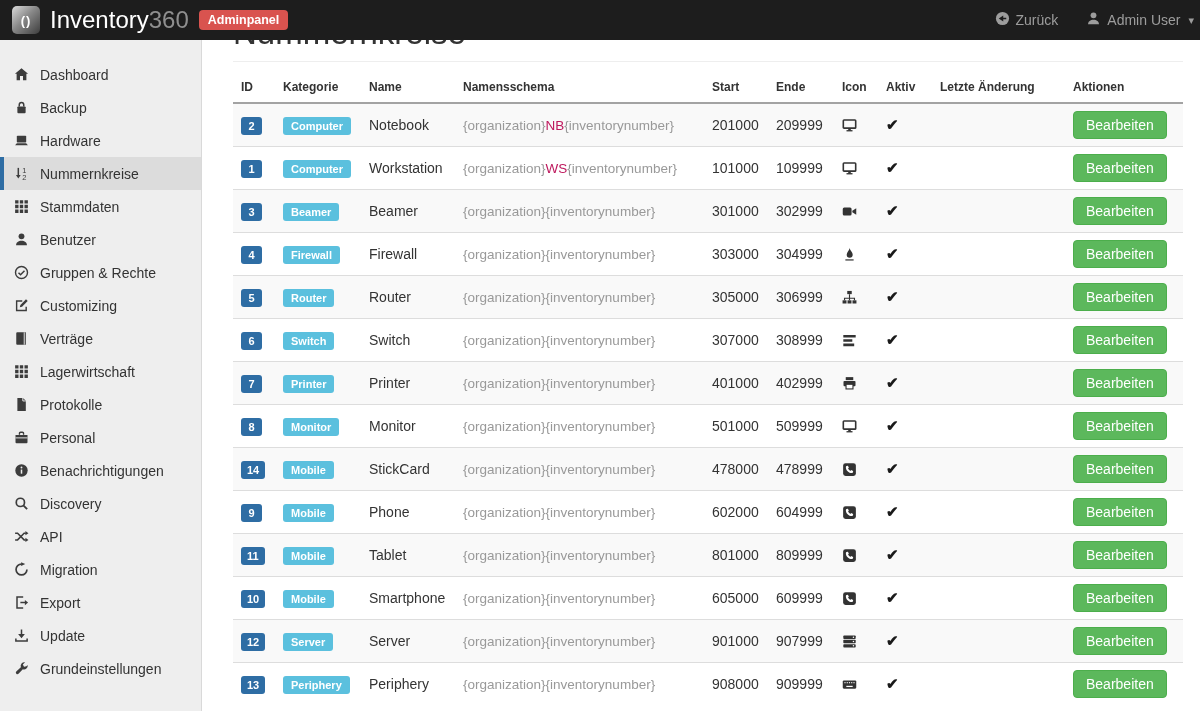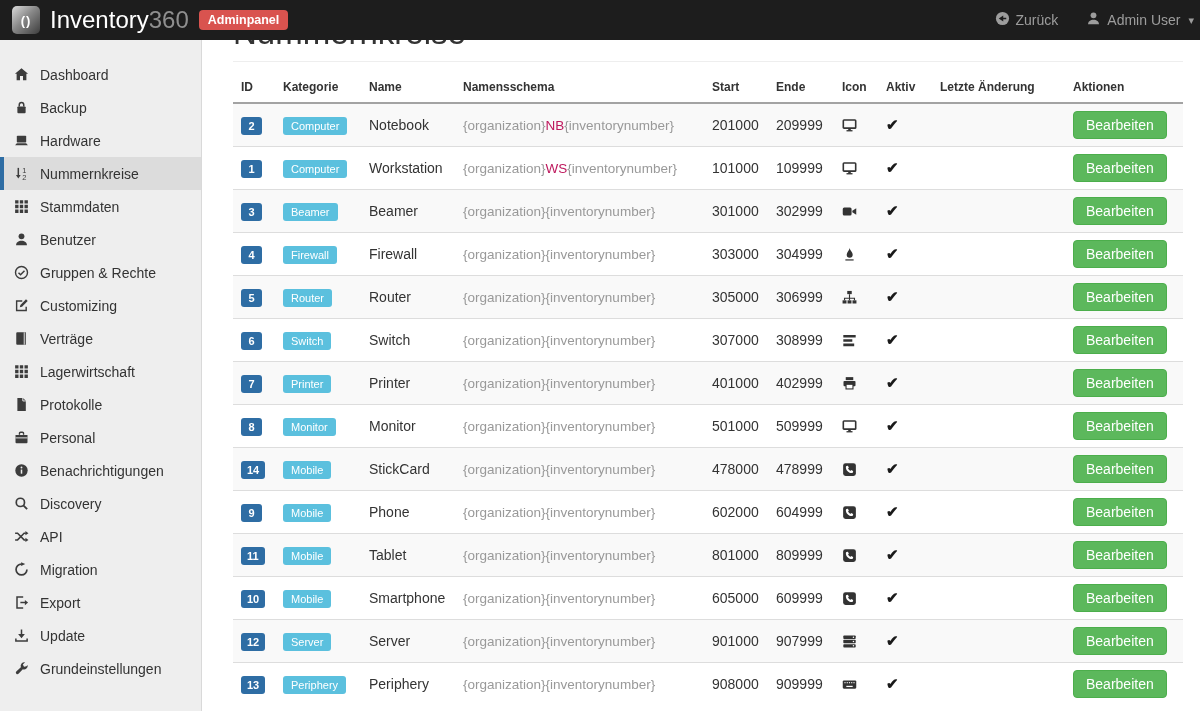"Computer" .label-cat { font-weight: normal -> bold }
